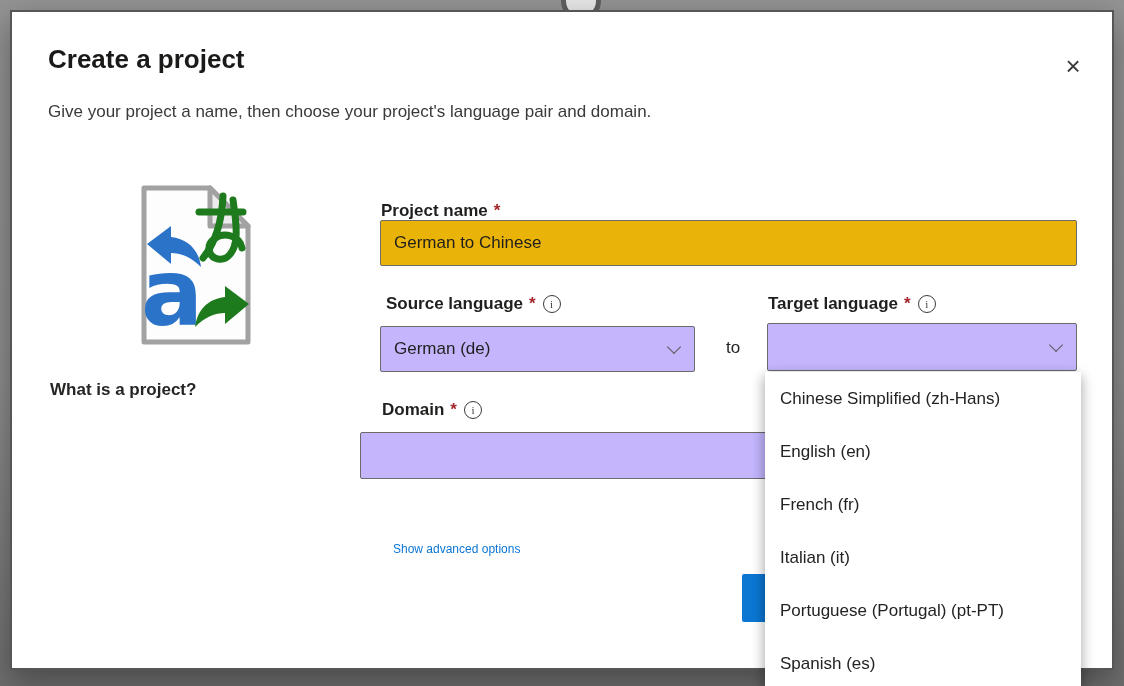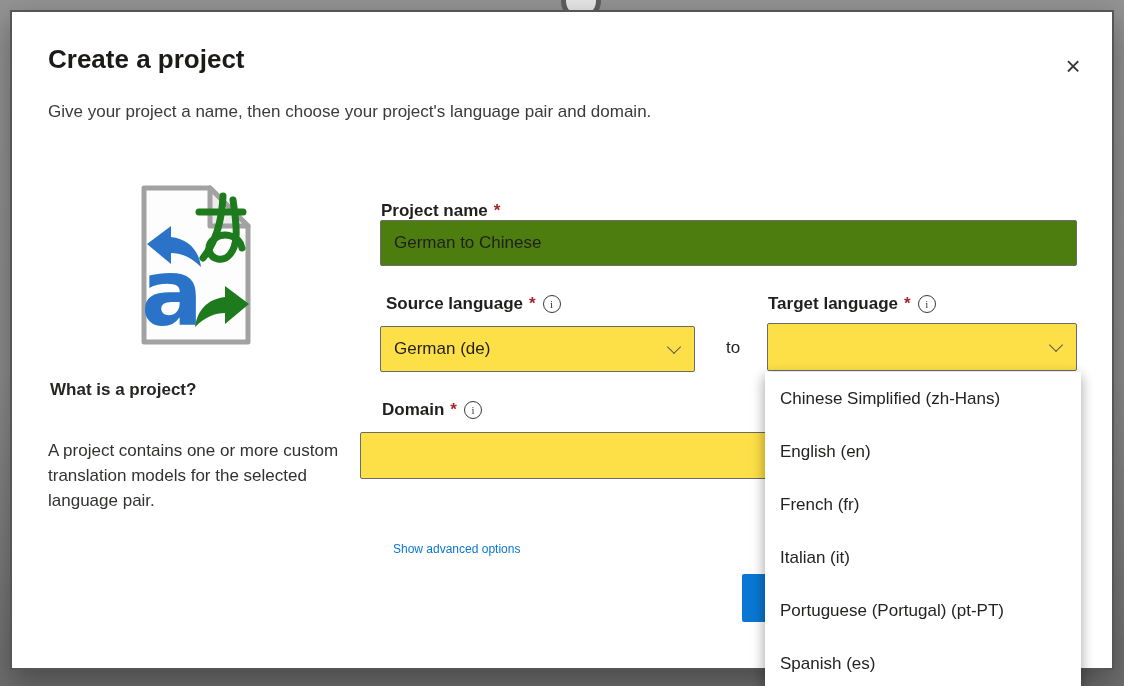"German to Chinese" .txt-input { background: #4d7c0f -> #eab308 }
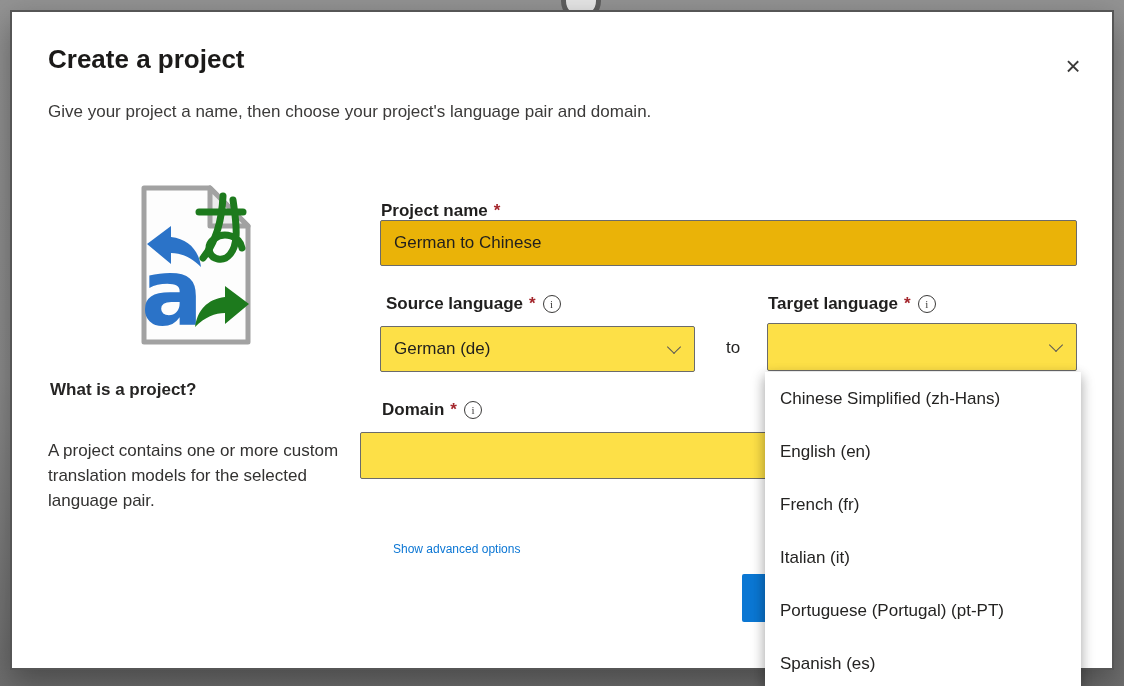"German (de)" .combo { background: #fde047 -> #c4b5fd }
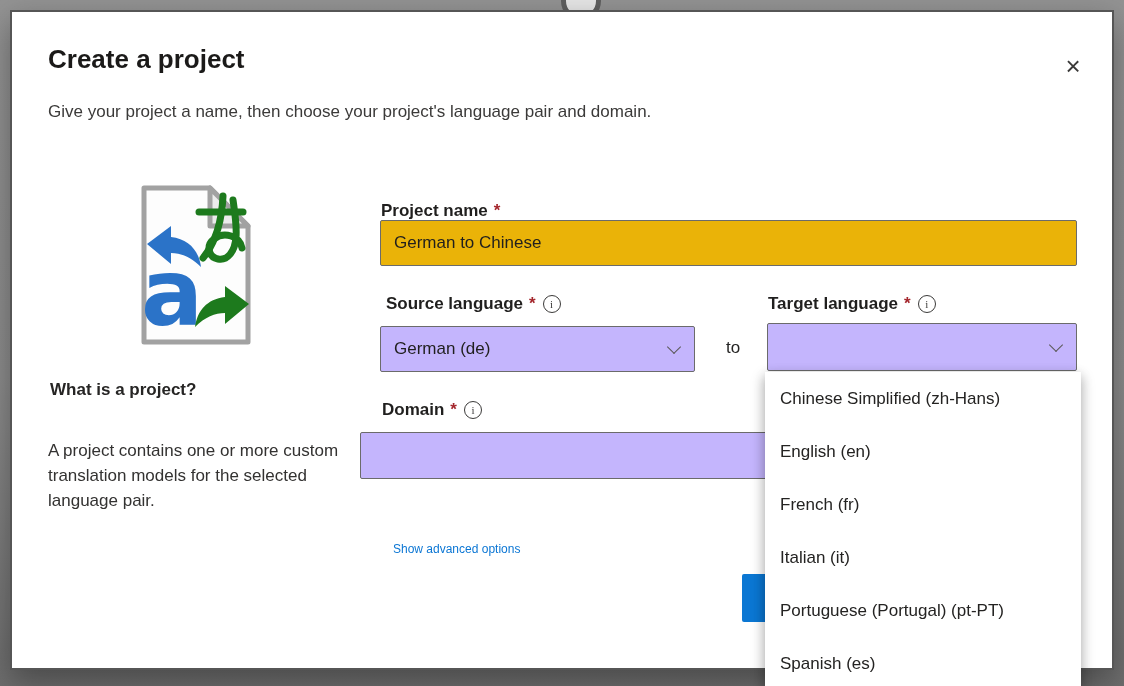"A project contains one or" p.side-desc { html: <p>A project contains one or more custom translation models for the selected language pair.</p> -> none }
